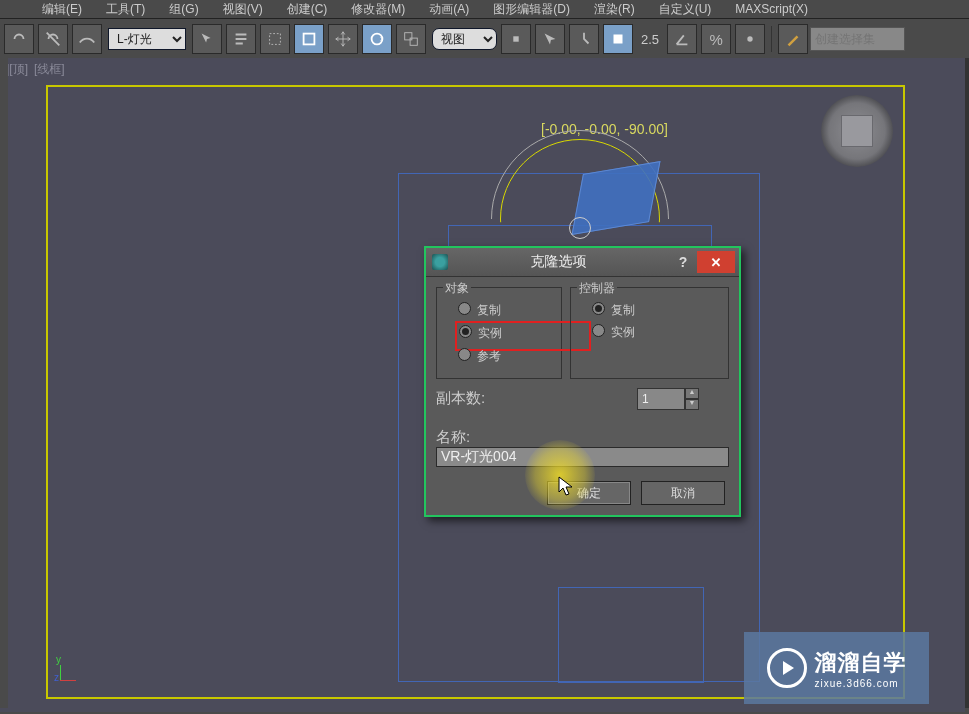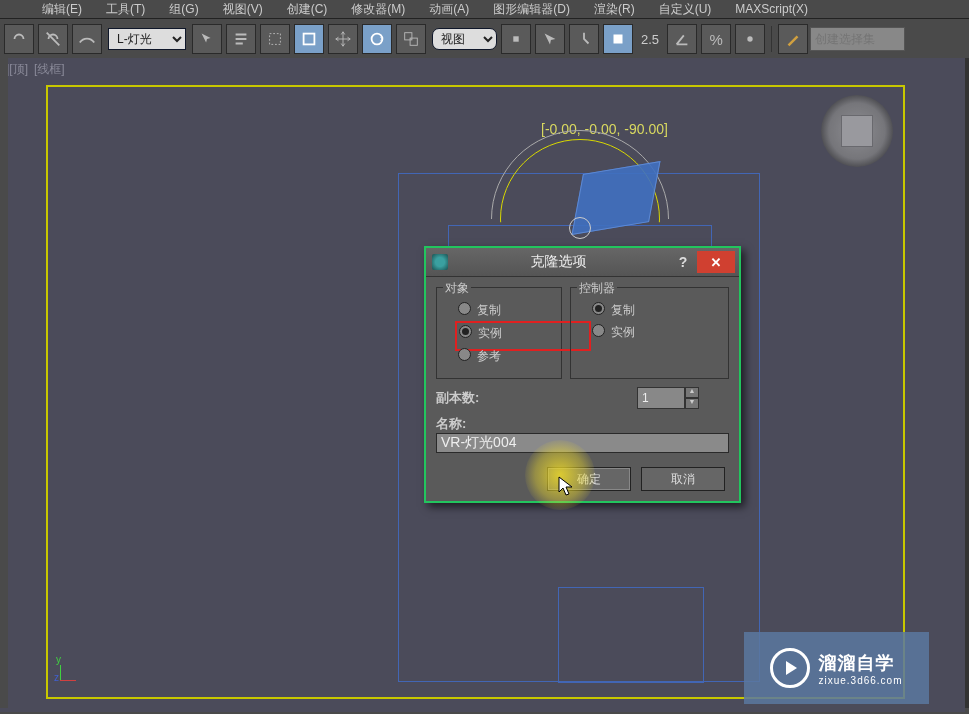"副本数:" .form-label { font-size: 13px -> 15px; font-weight: bold -> none }
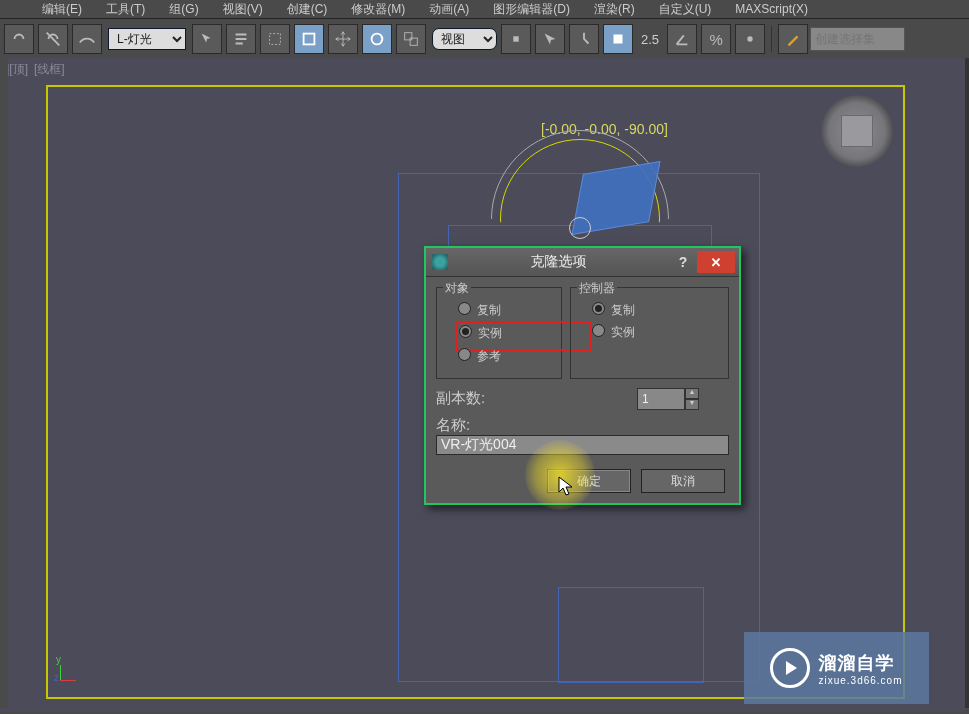"名称:" div.form-row { margin-top: 8px -> 20px }
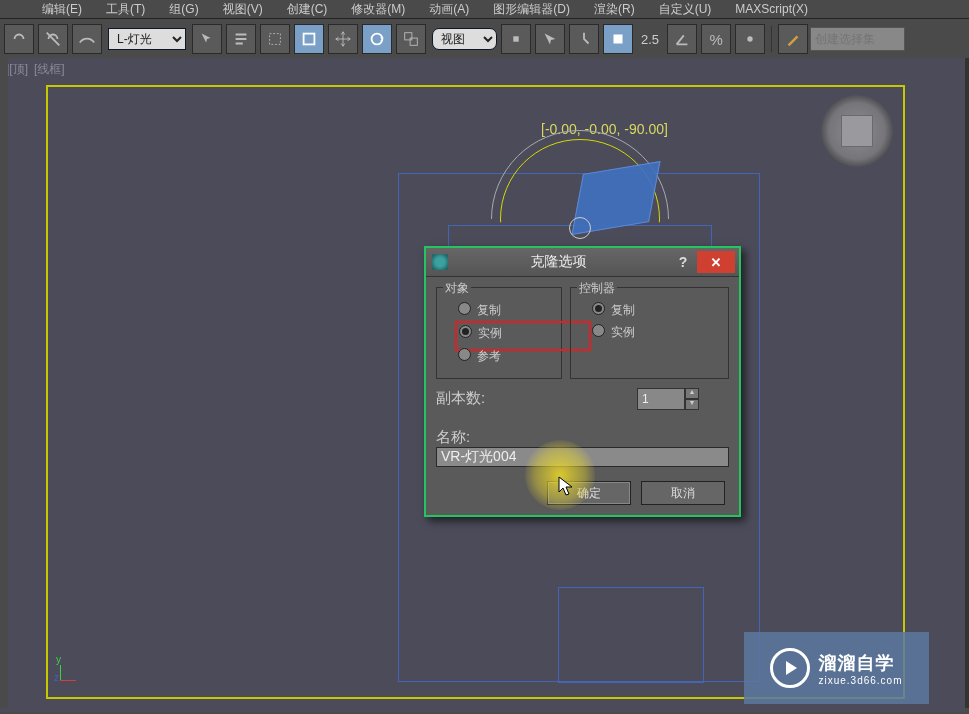"溜溜自学" .wm-main { font-size: 18px -> 22px; text-align: none -> center }
